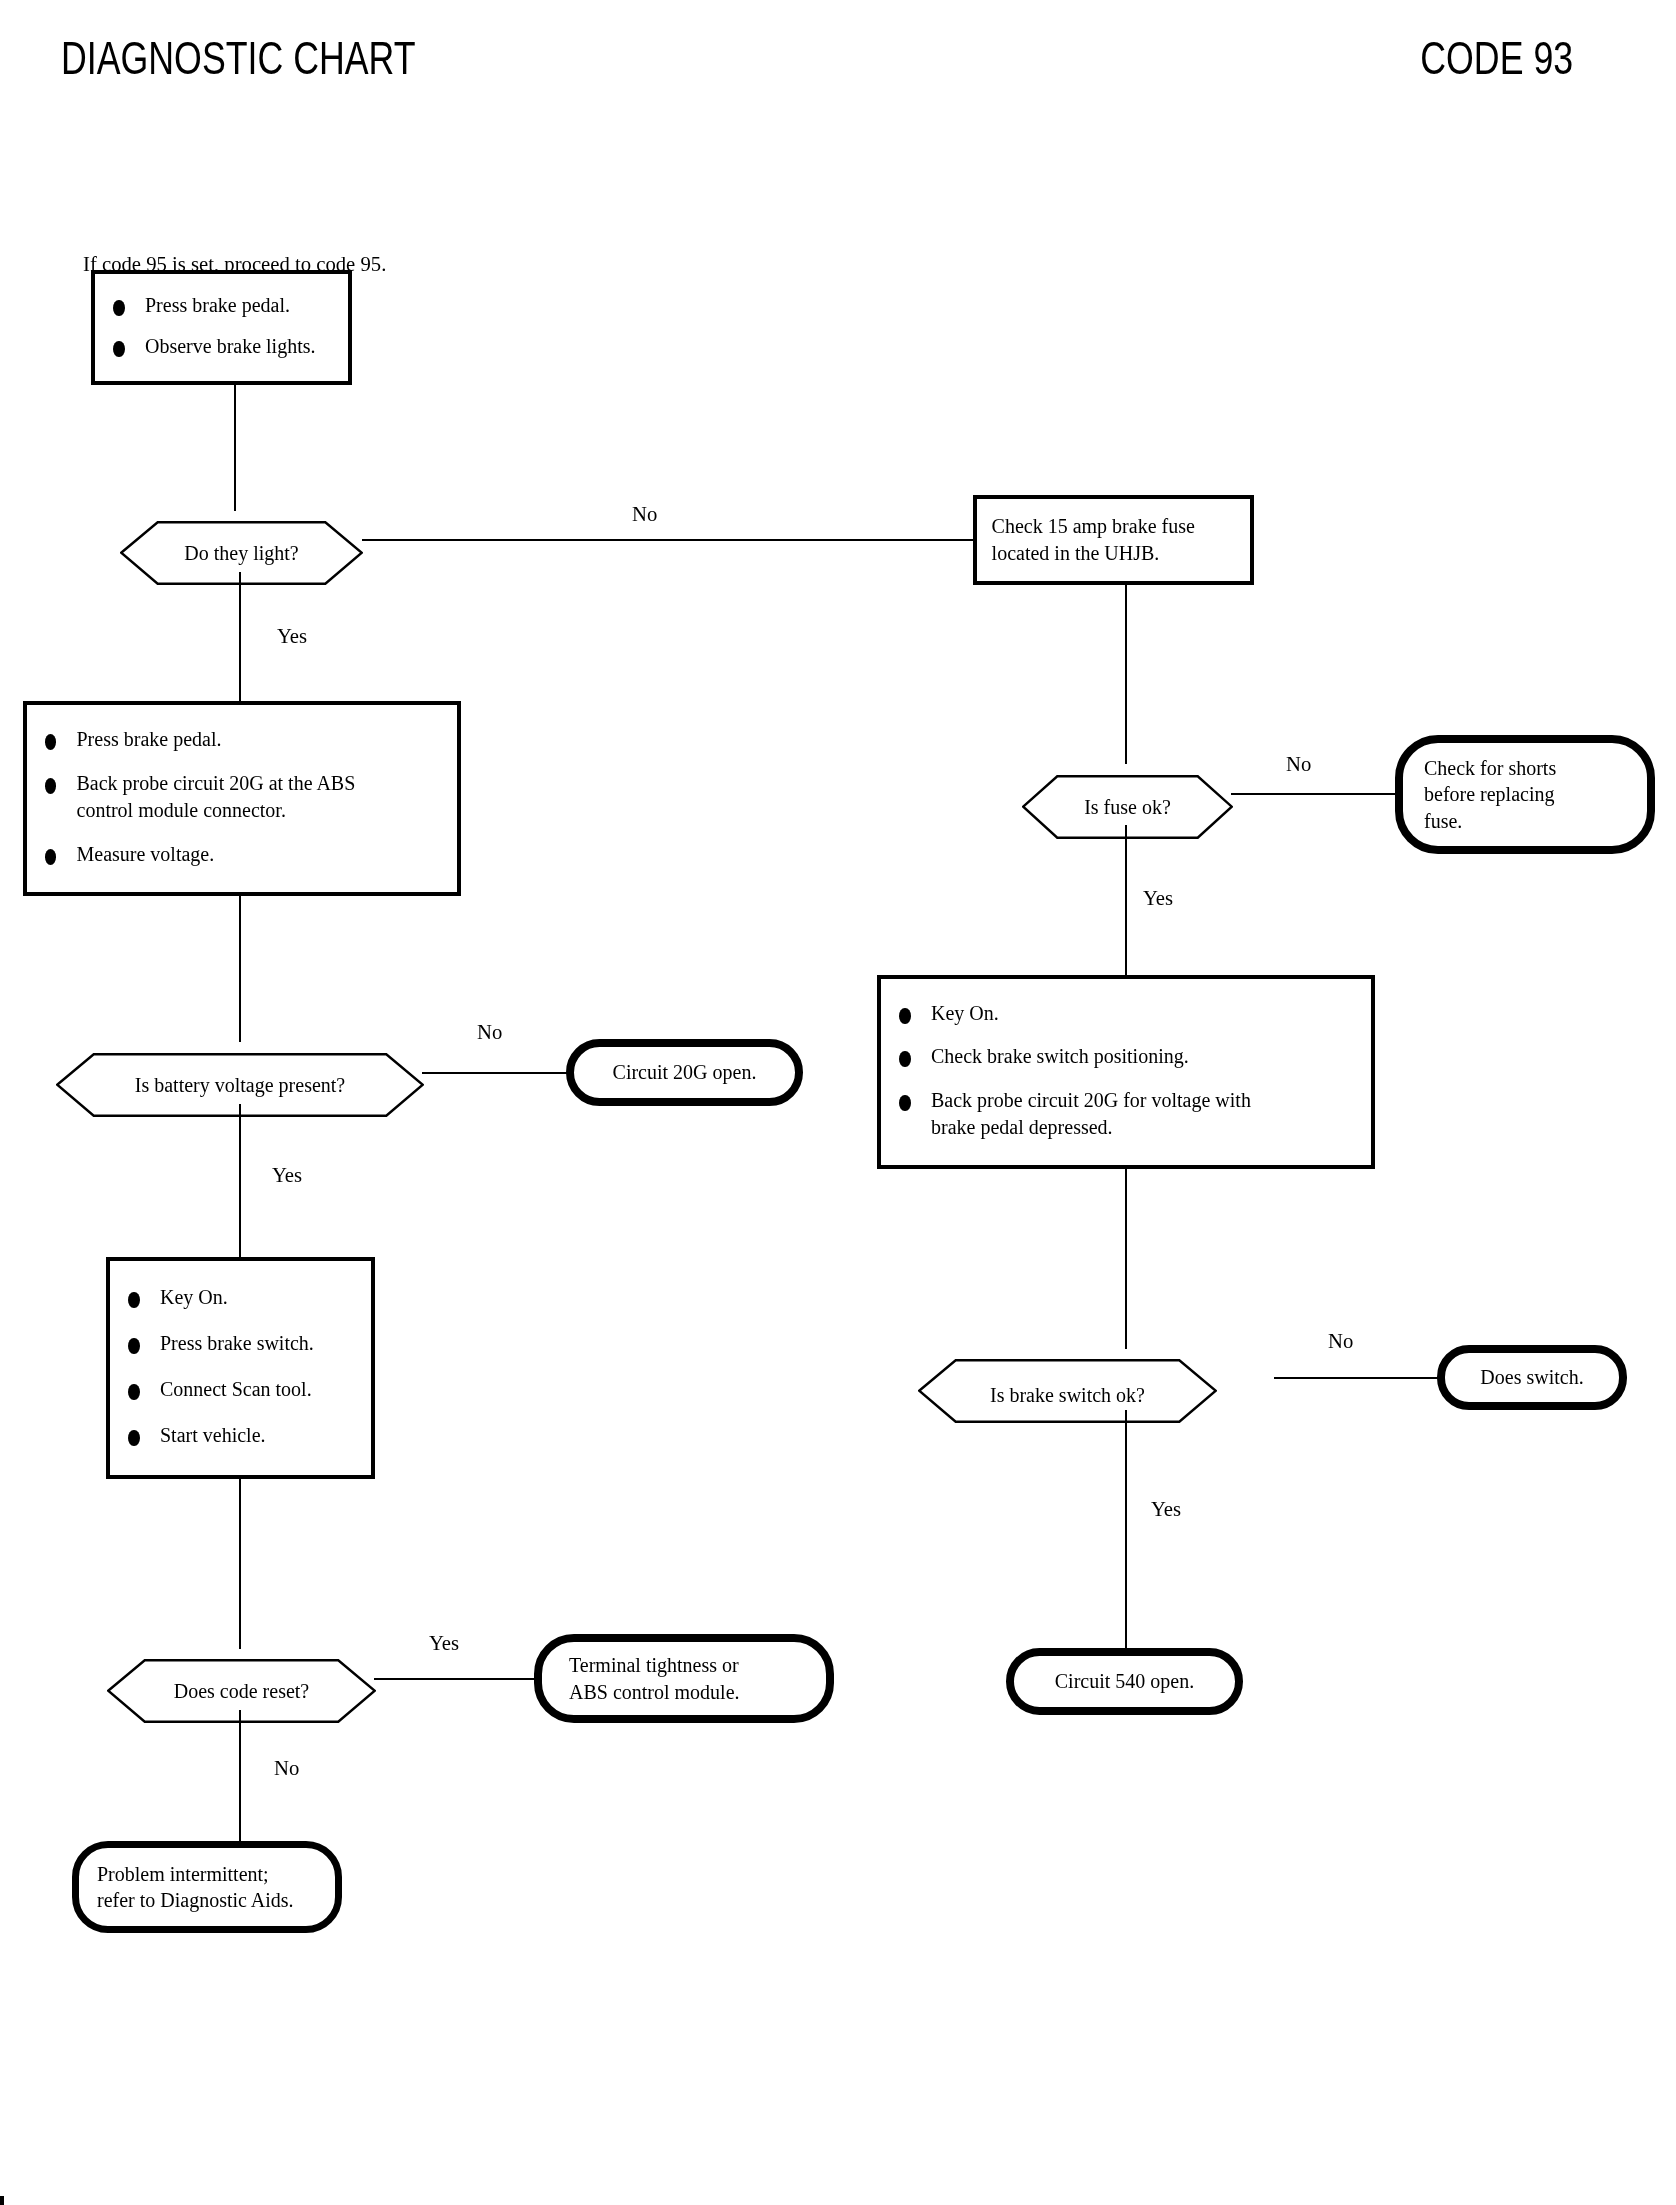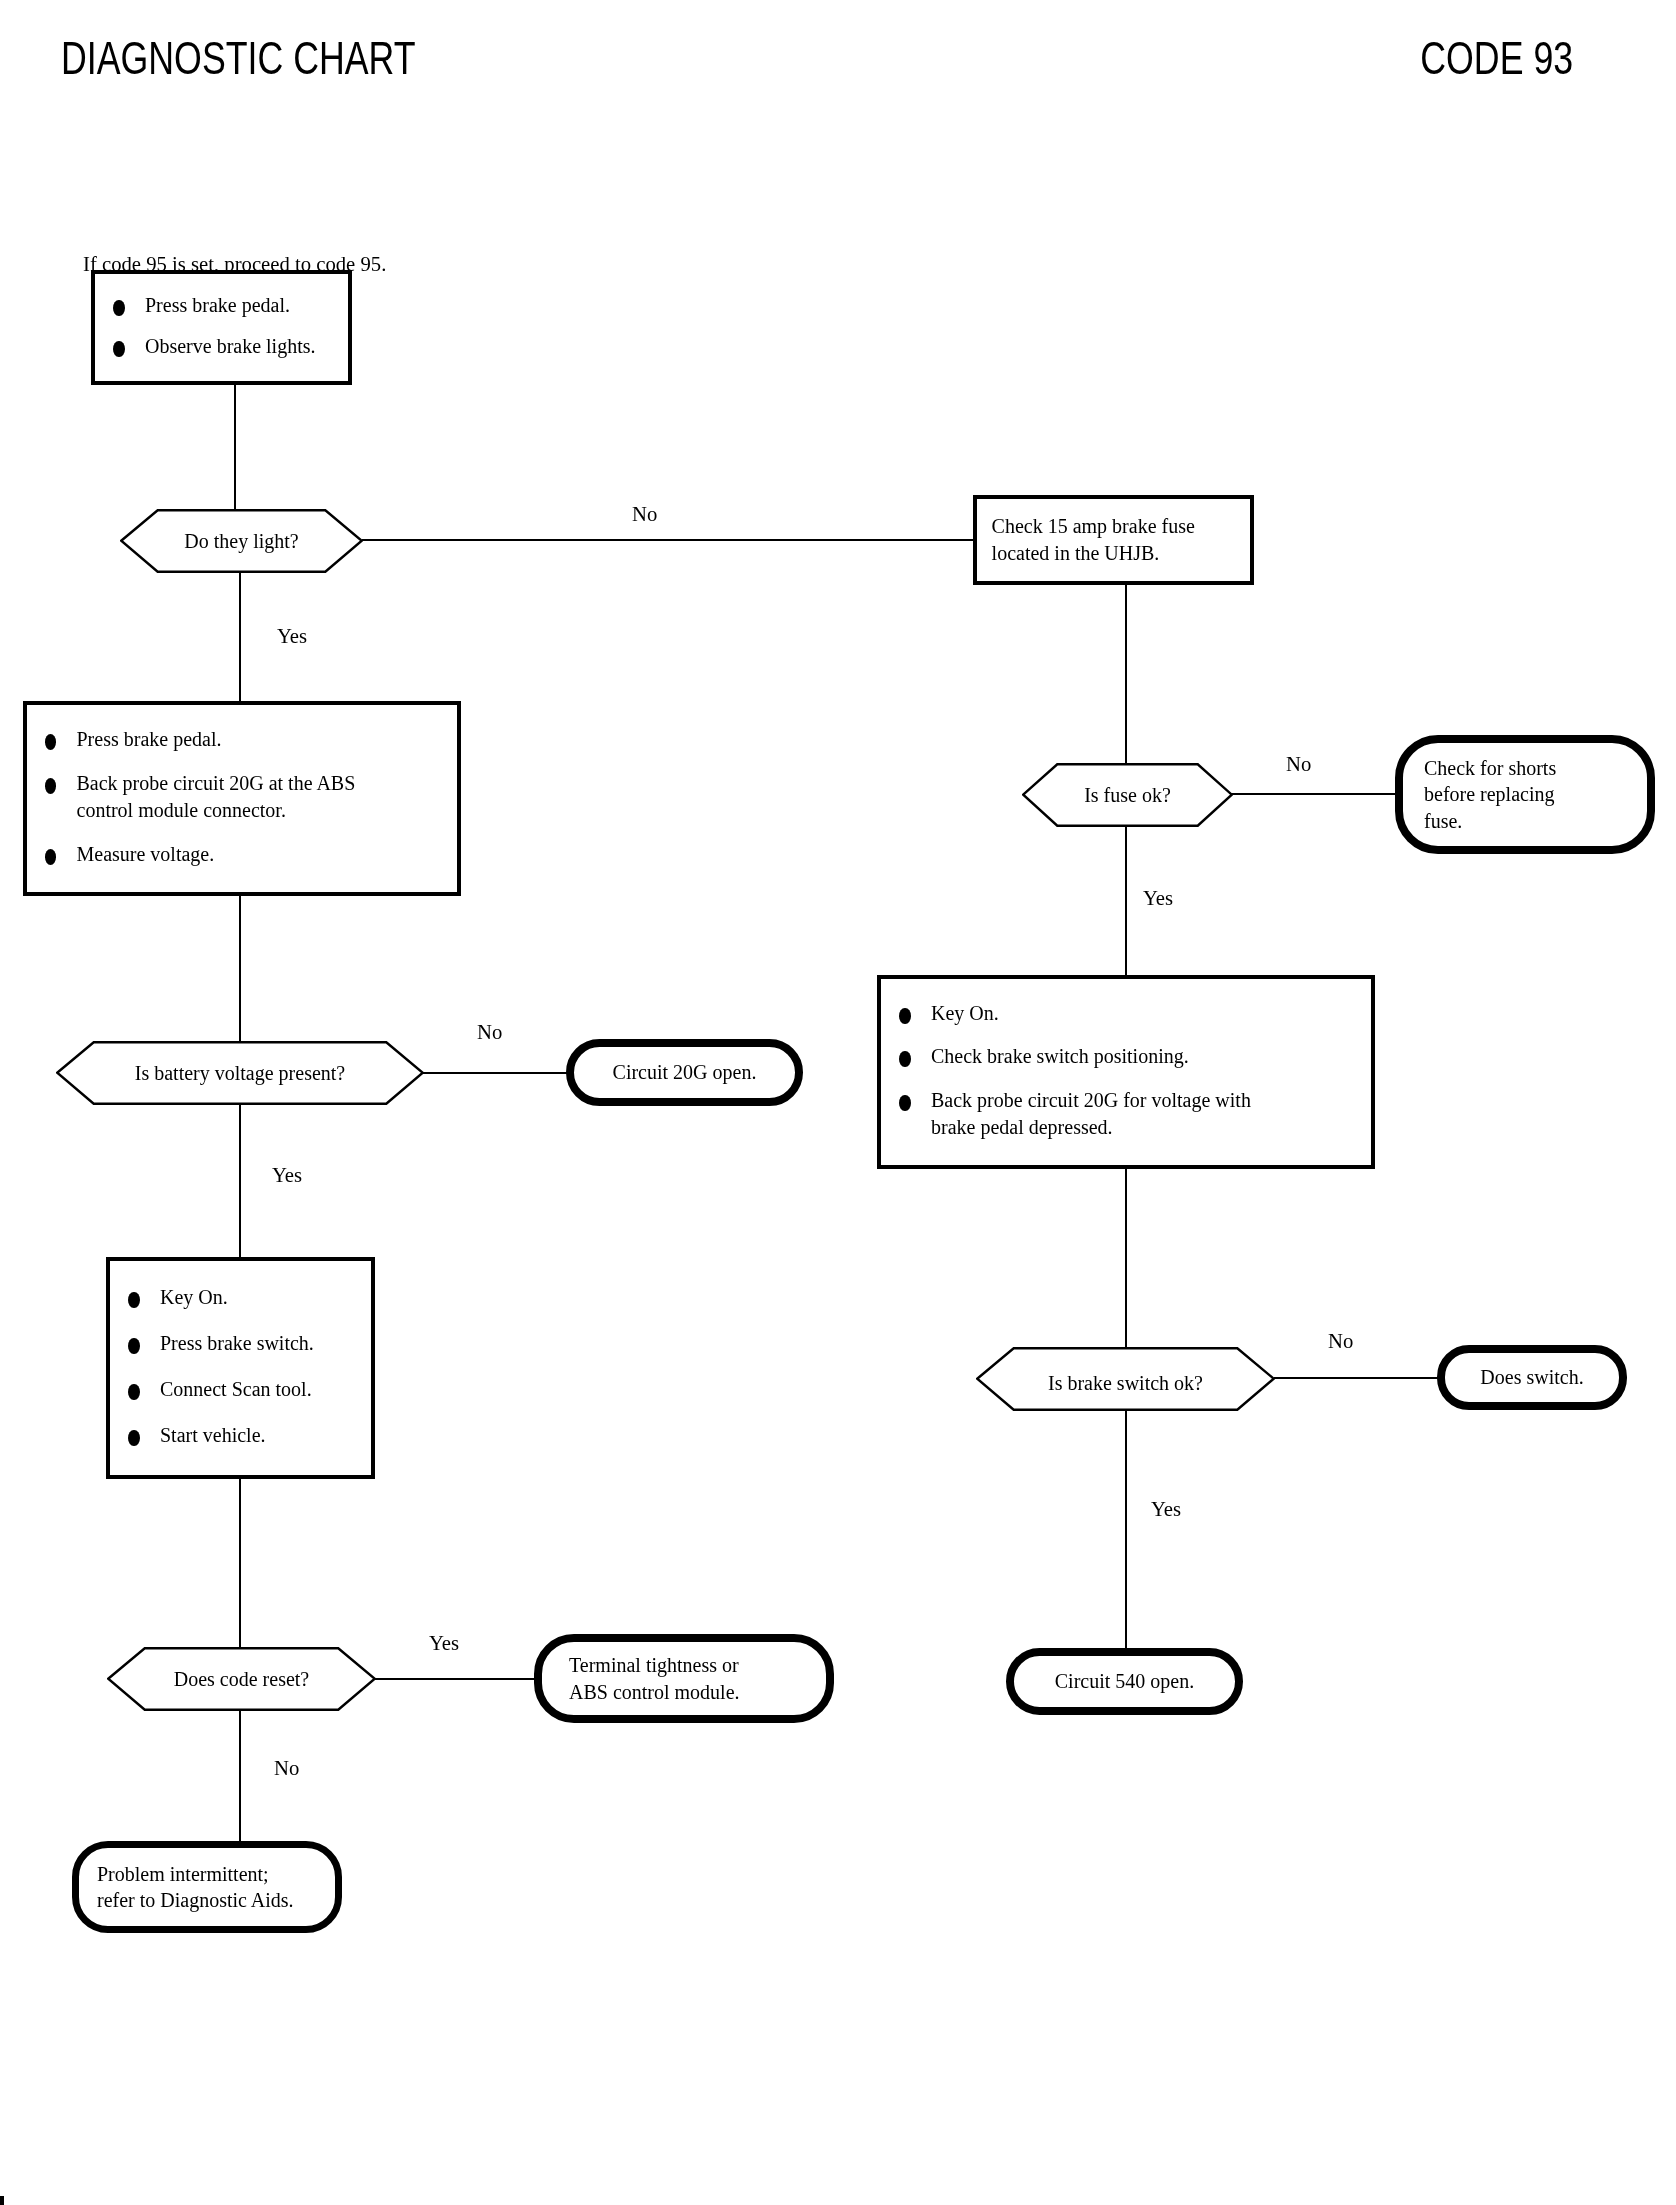"Do they light?" .hex { margin-top: none -> 12px }
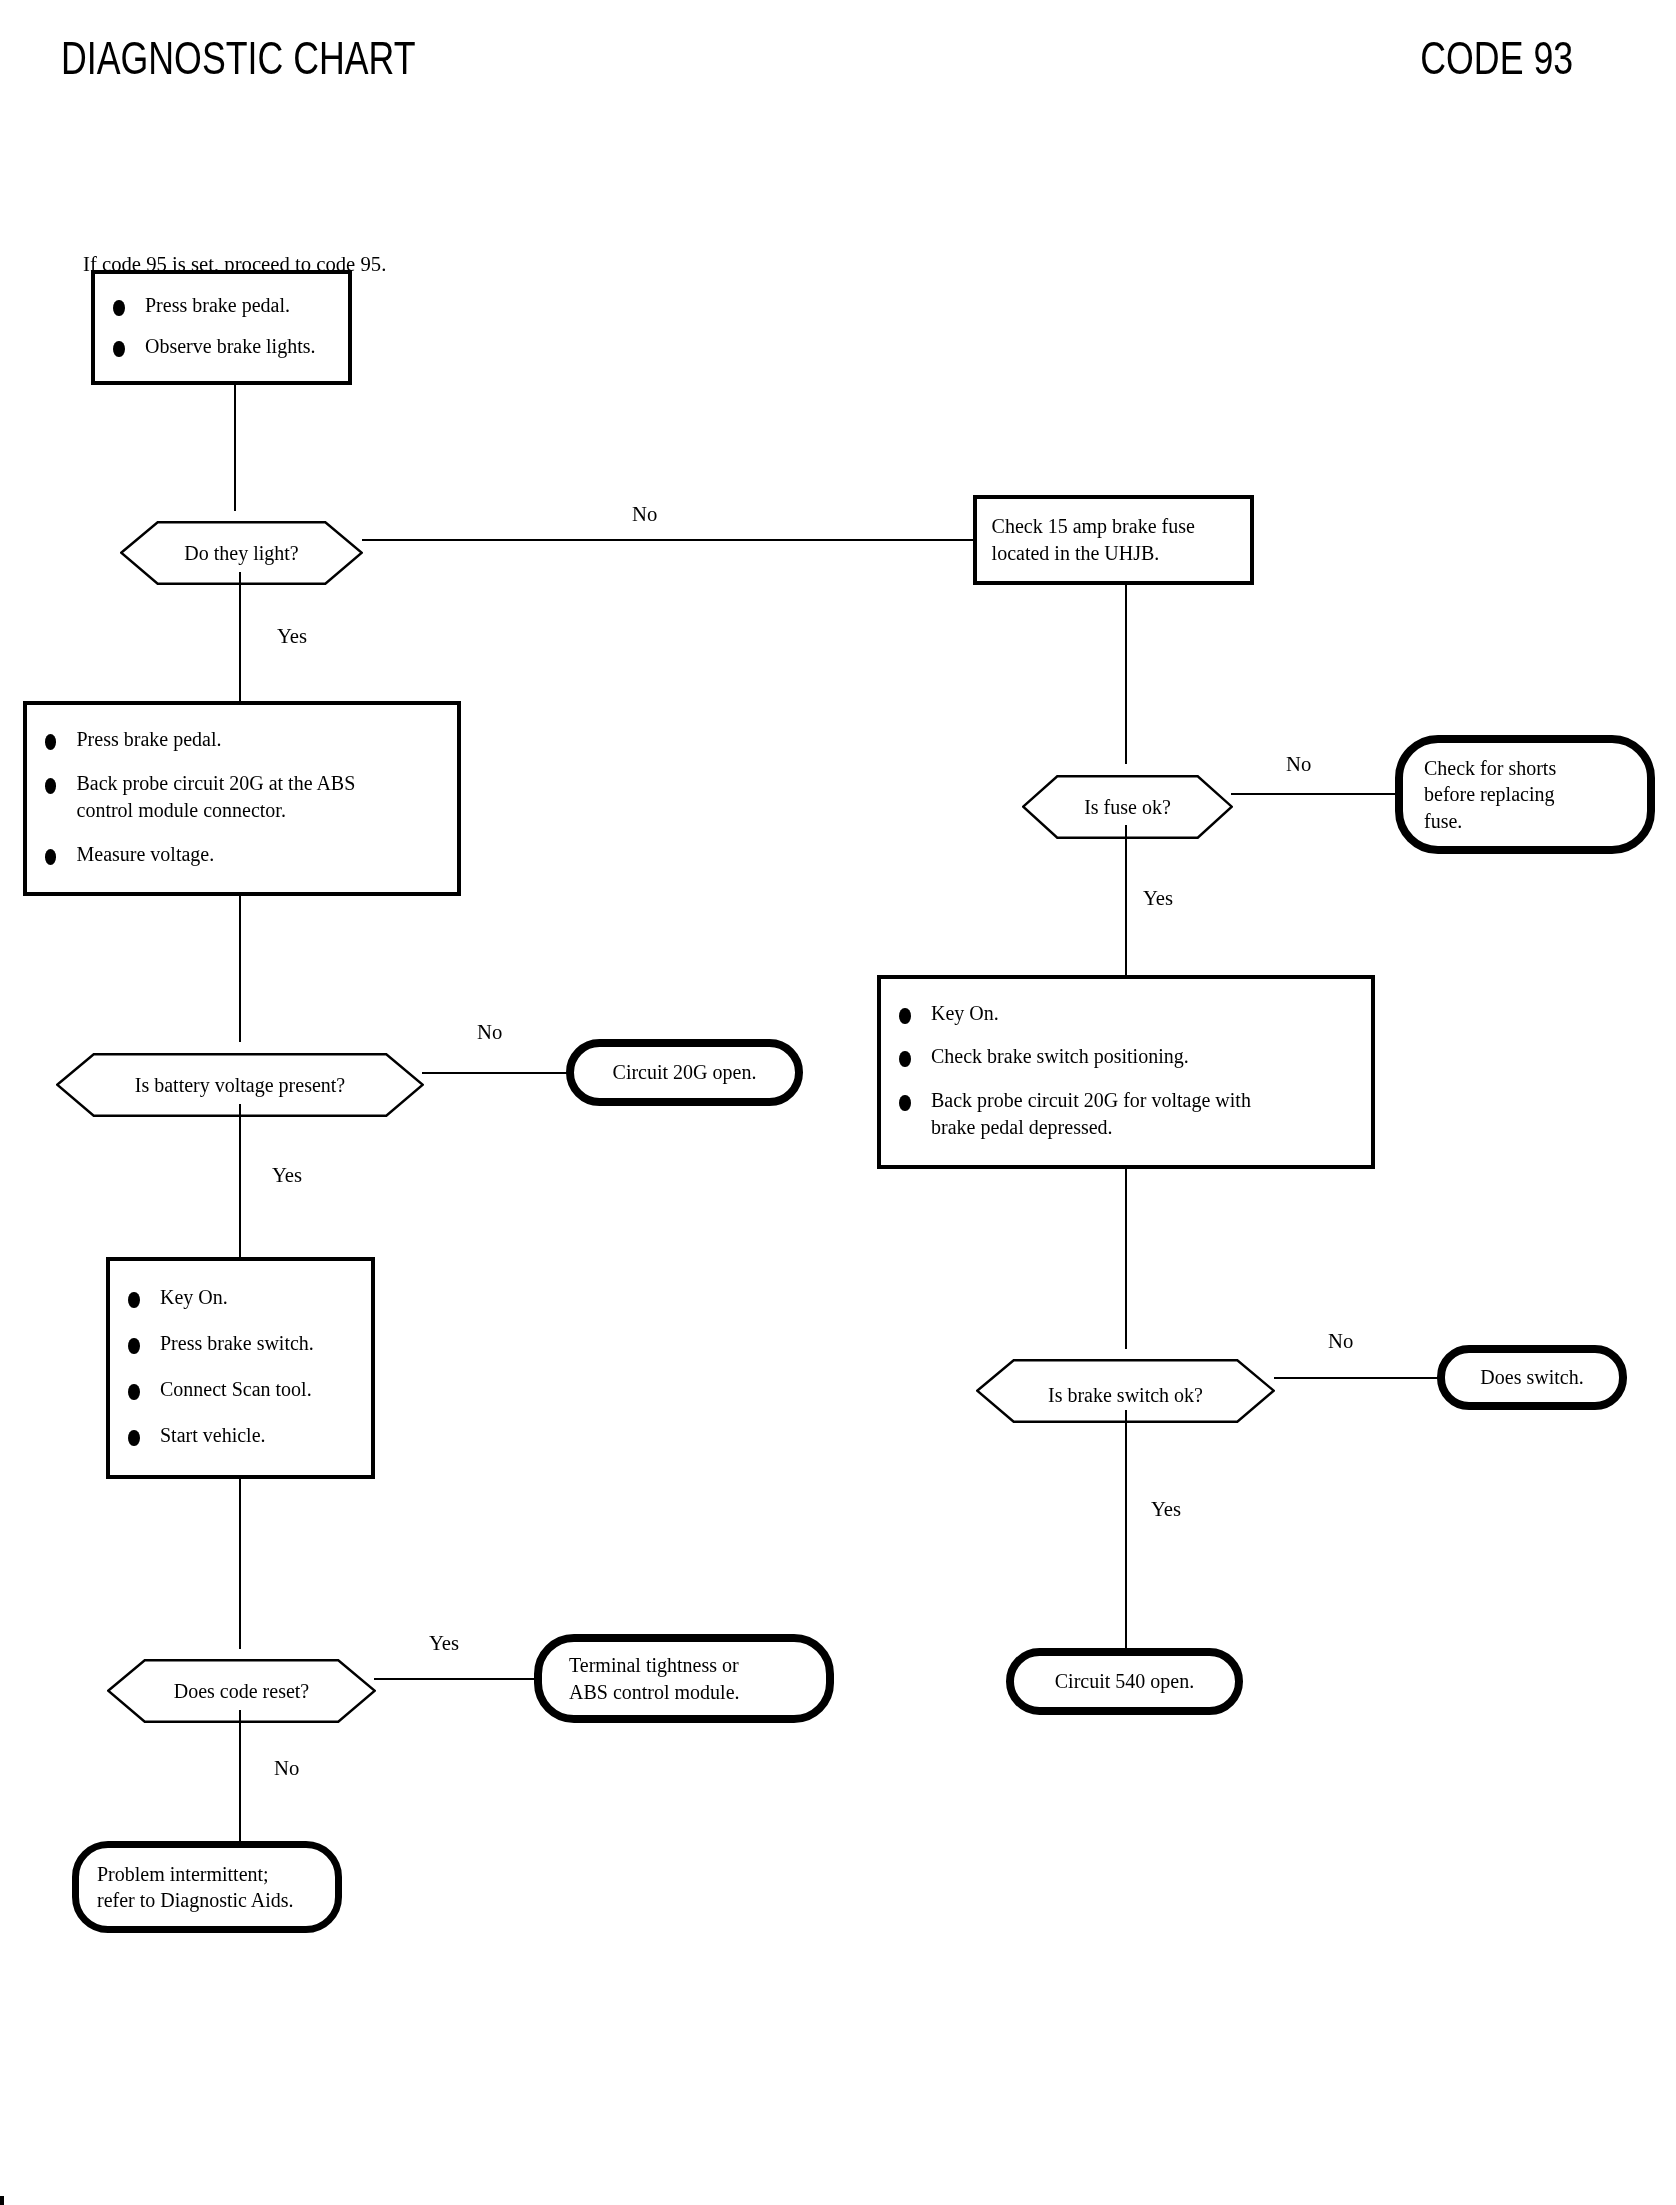"Is brake switch ok?" div.hex { left: 976px -> 918px }
